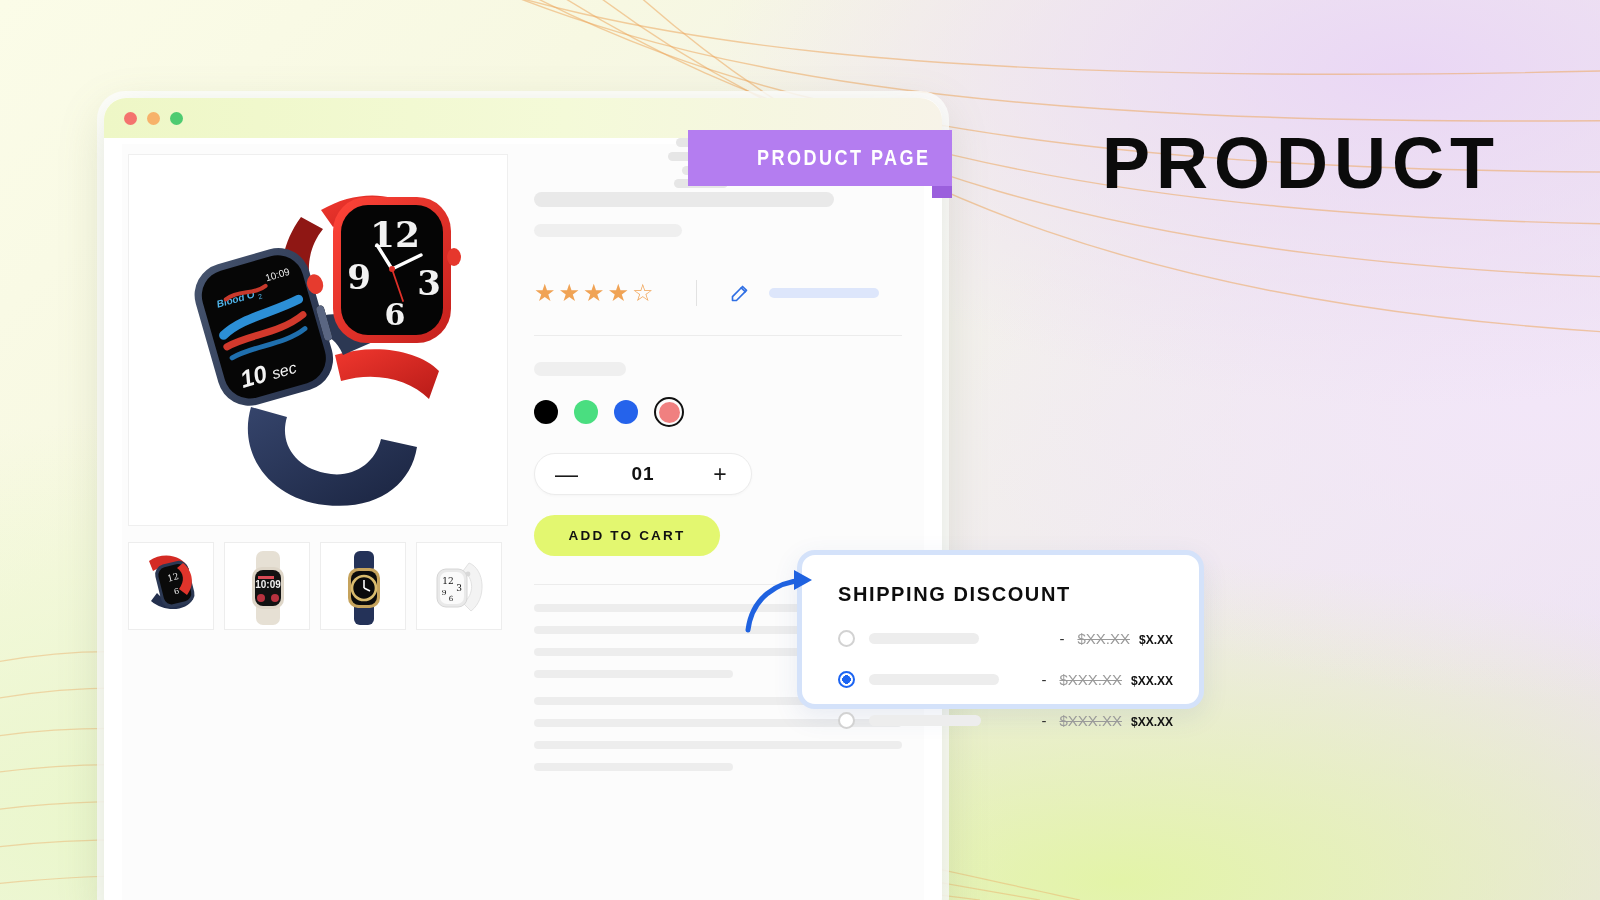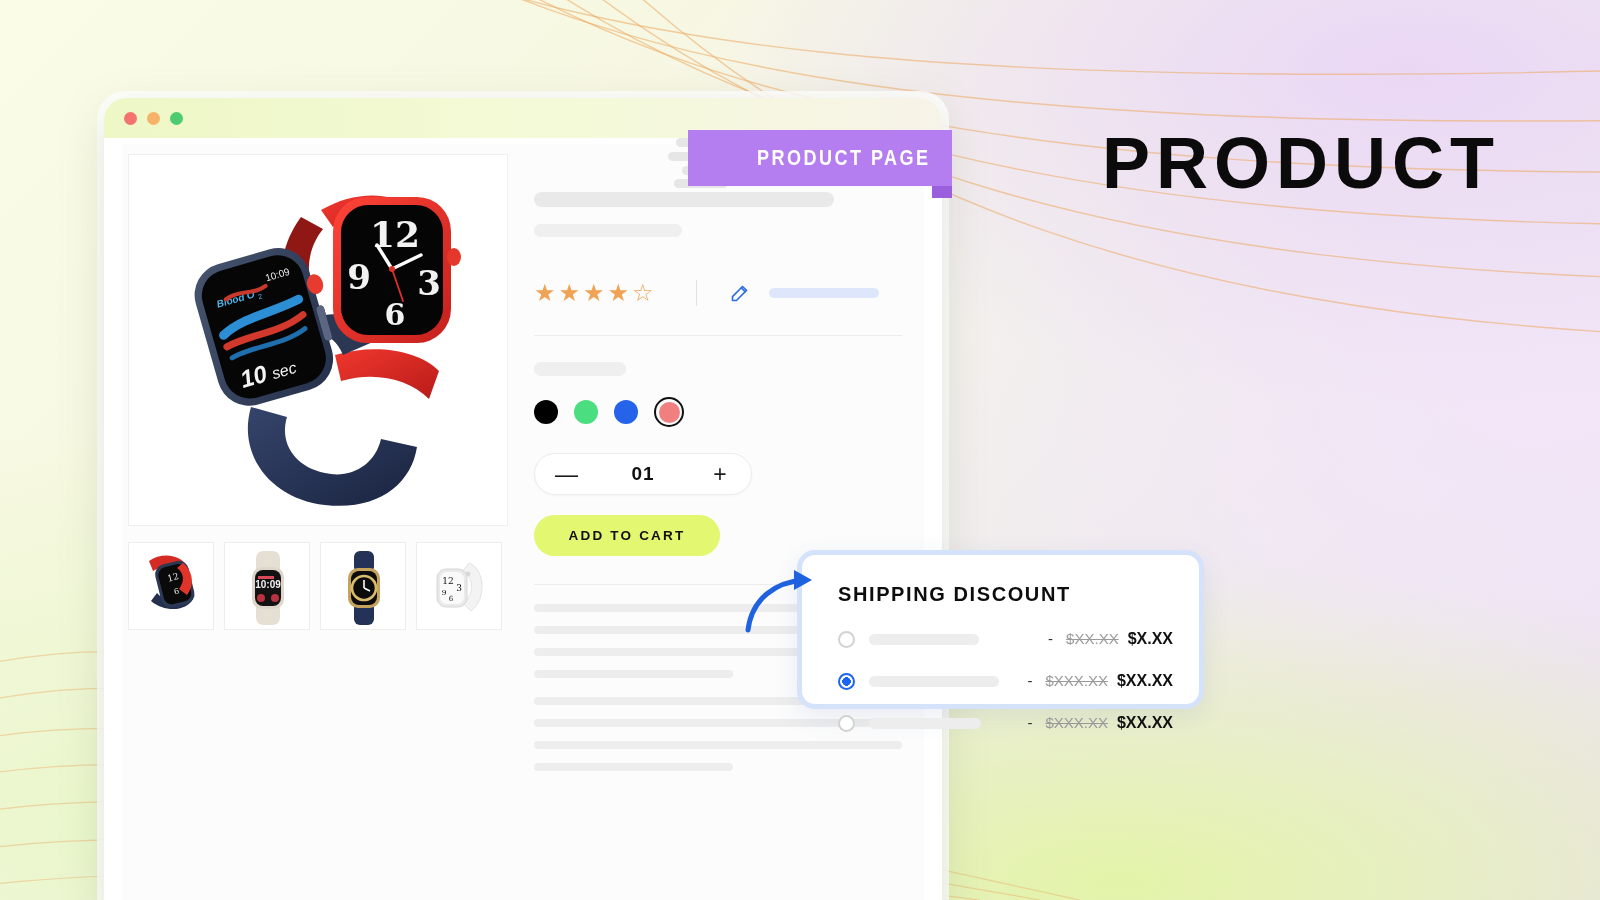"$X.XX" .ship-new { font-size: 16px -> 12px }
